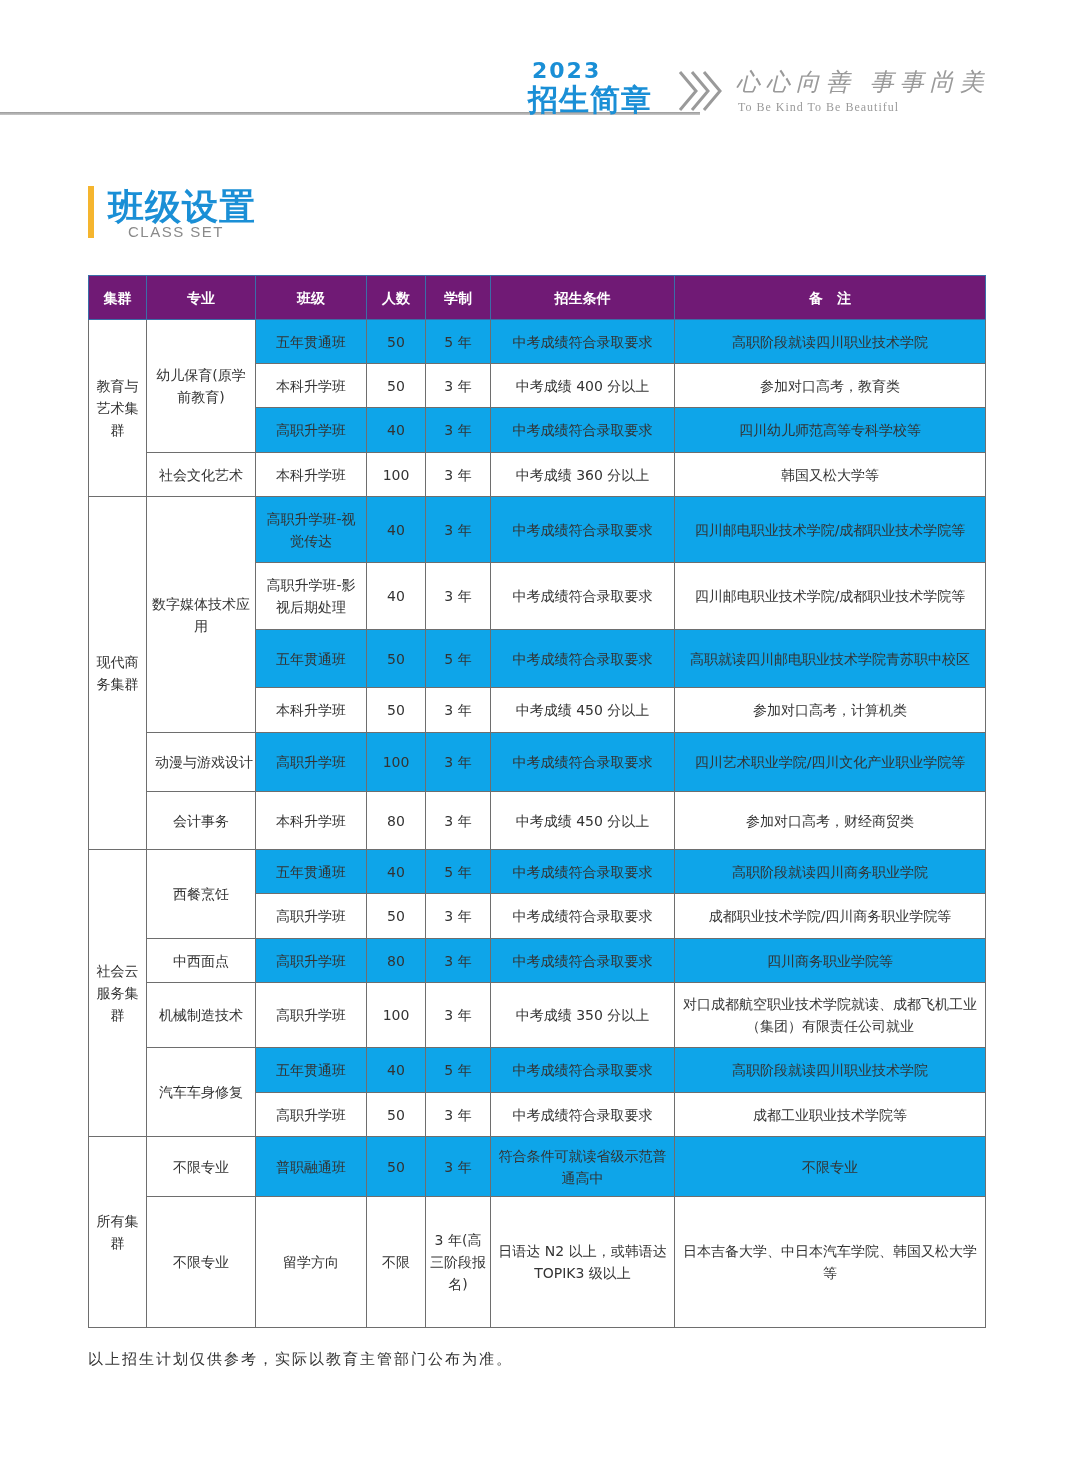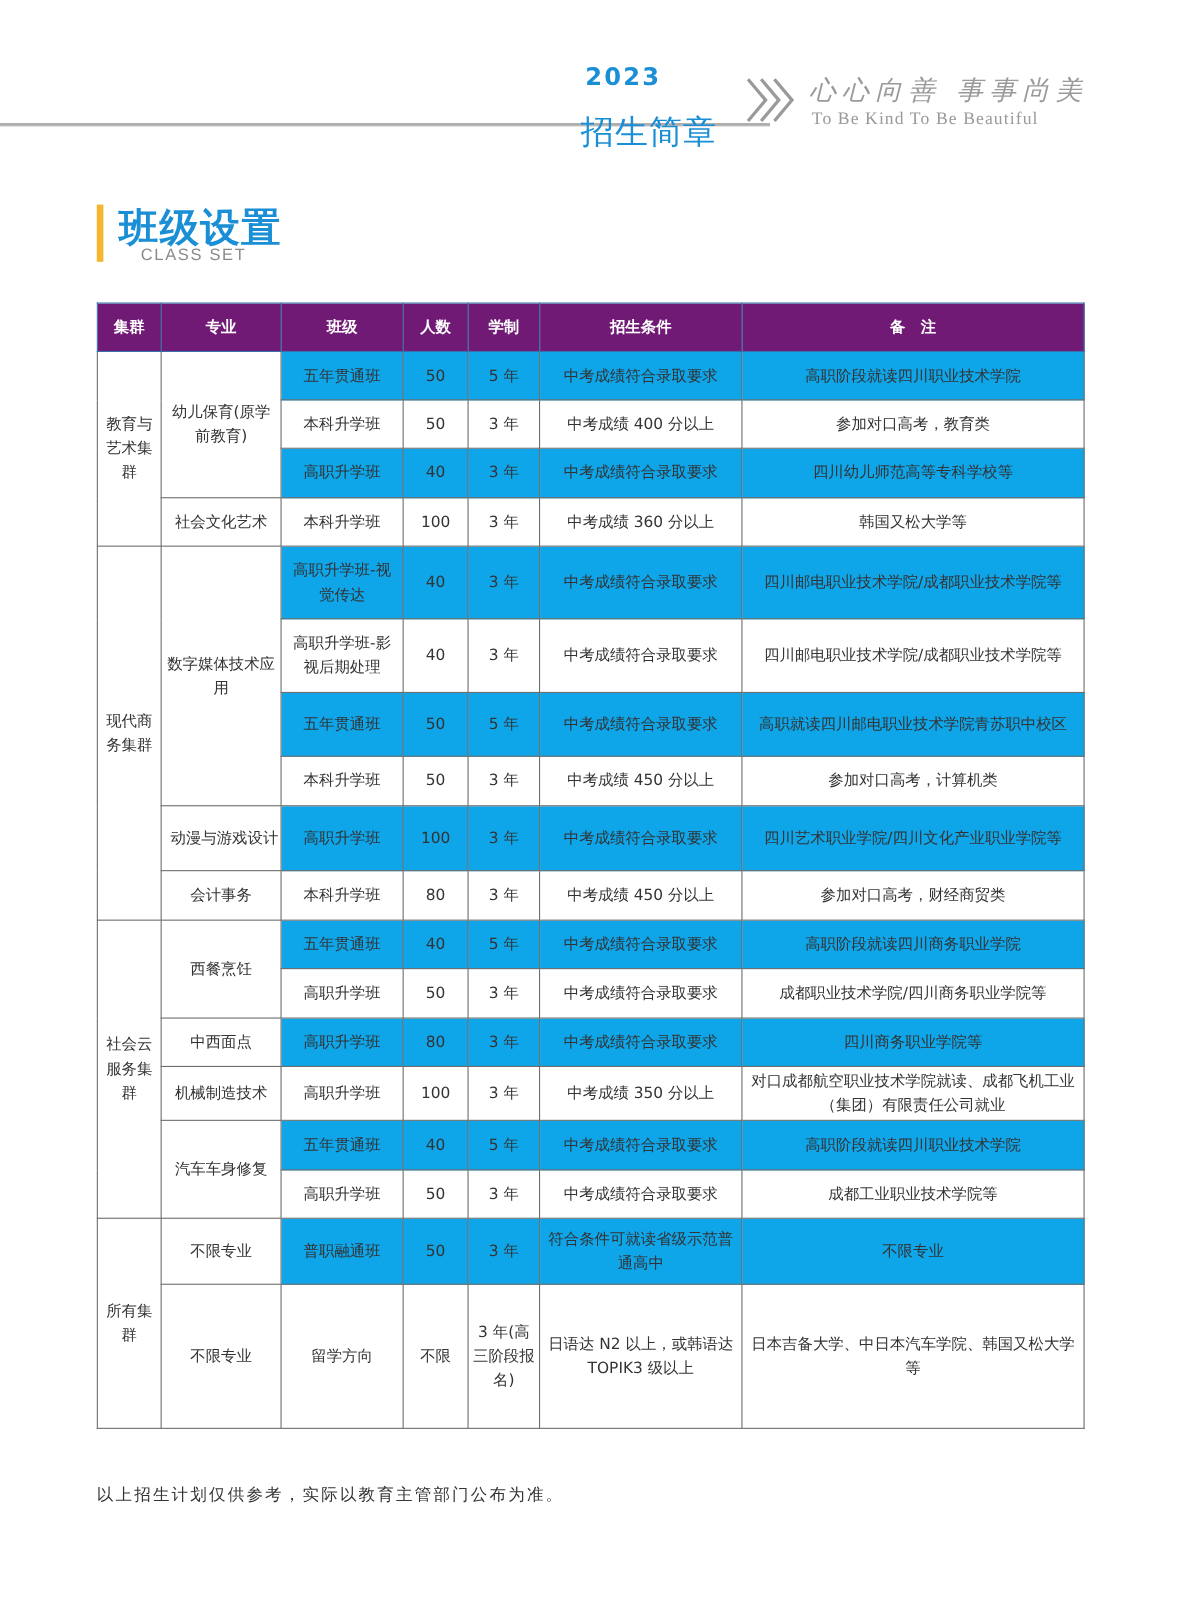"招生简章" .brand-title { font-weight: normal -> bold; margin-top: 20px -> none }
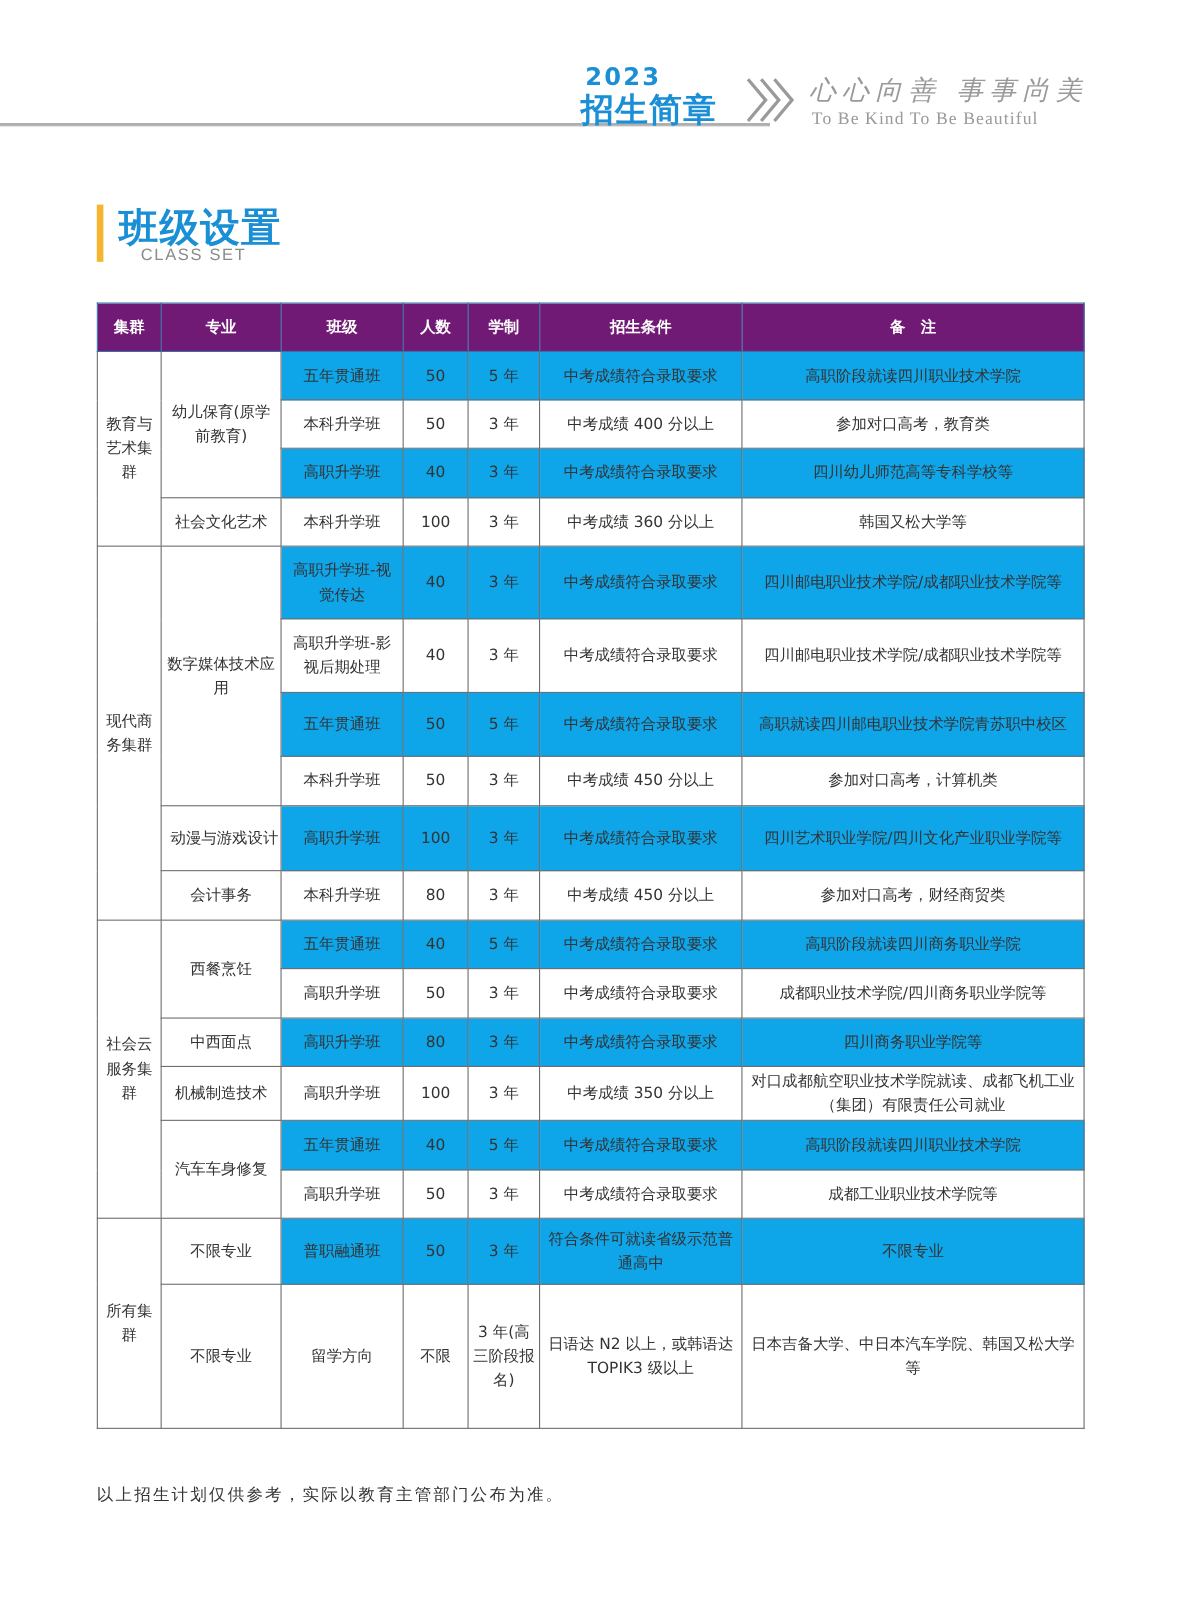"To Be Kind To Be" .slogan-en { font-size: 16px -> 12px }
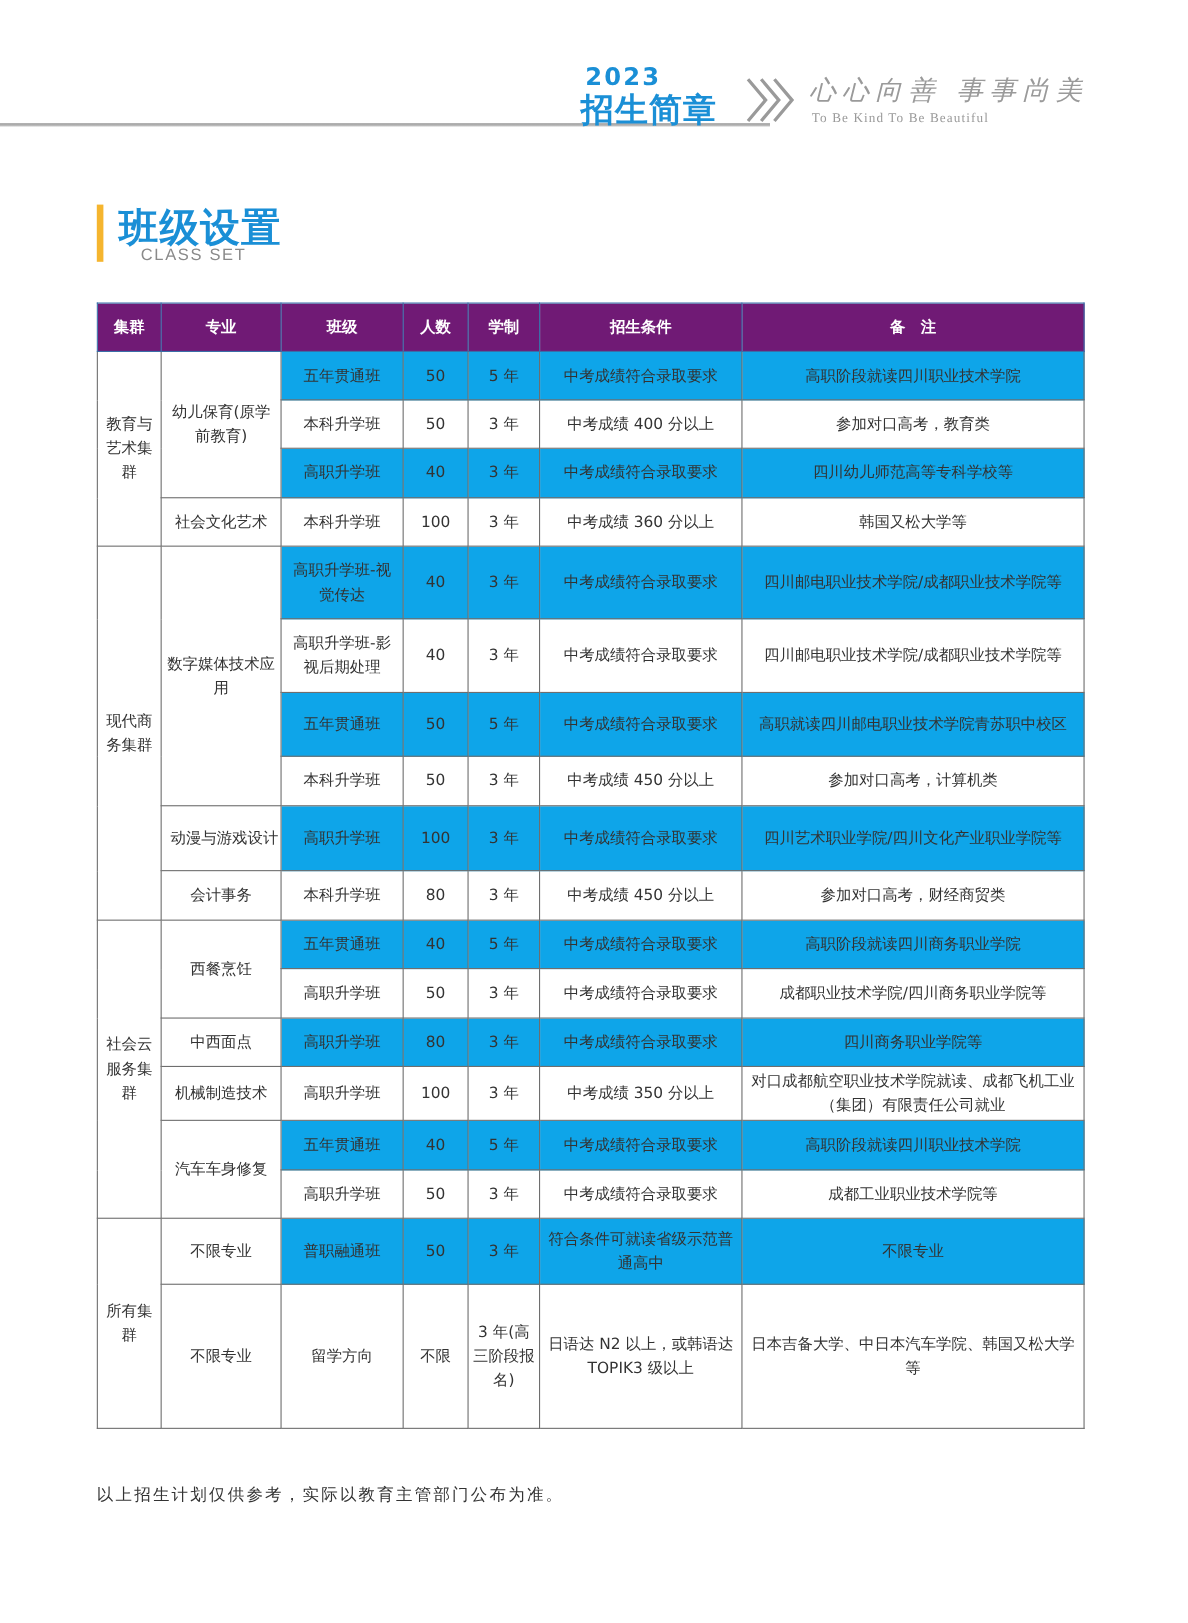"会计事务" tr { height: 45px -> 58px }
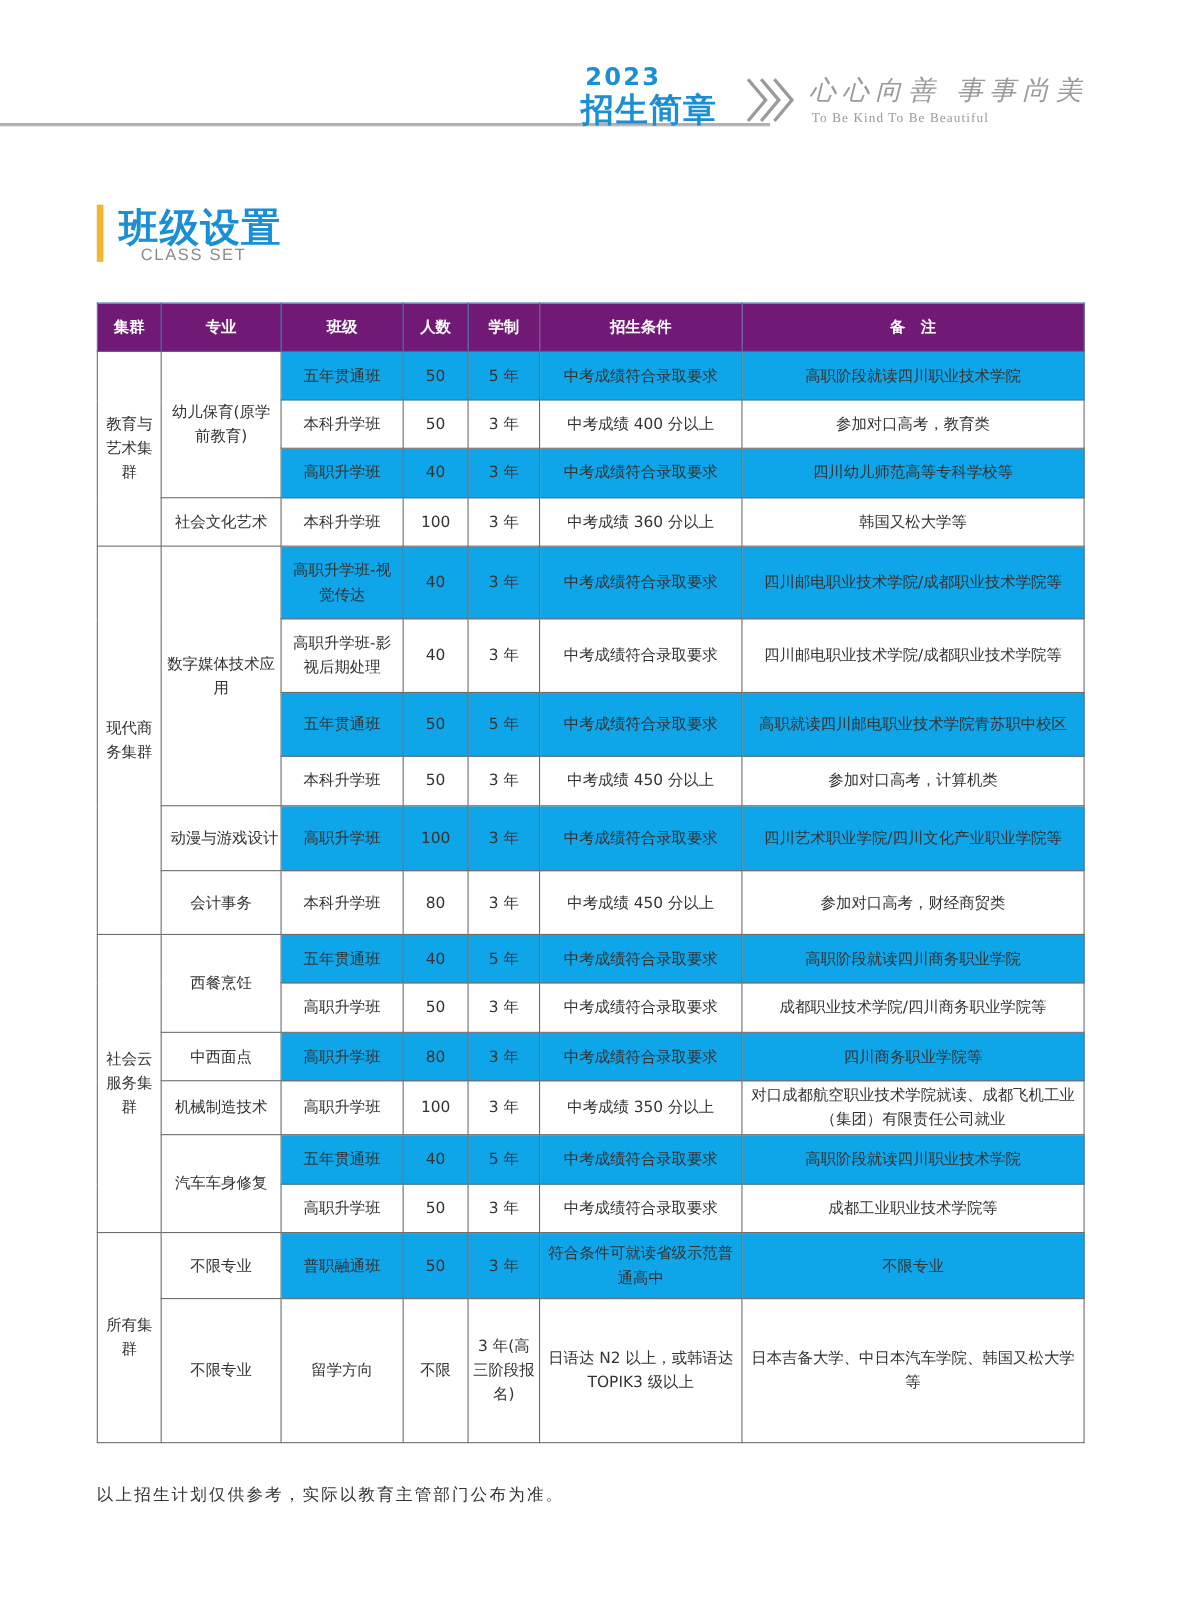"机械制造技术" tr { height: 49px -> 65px }
